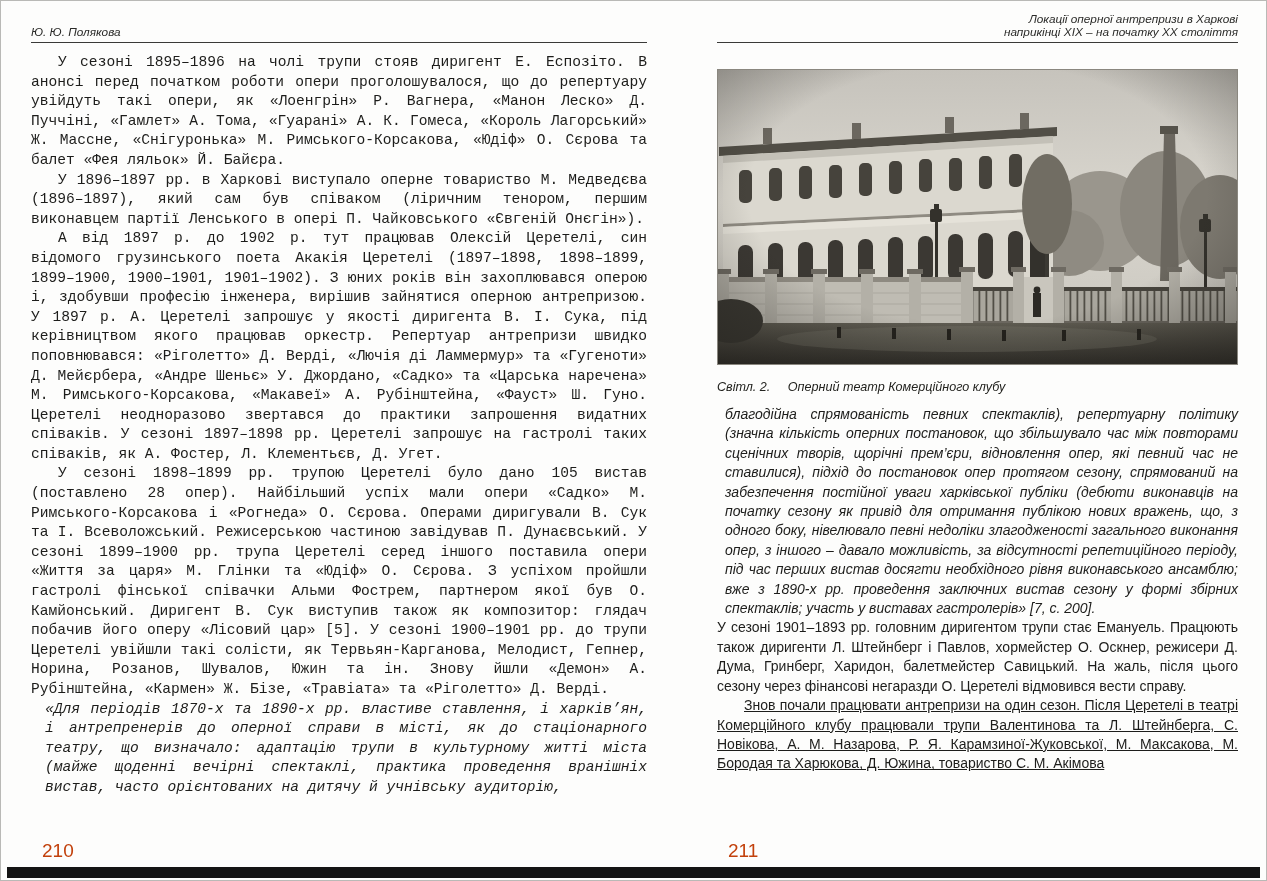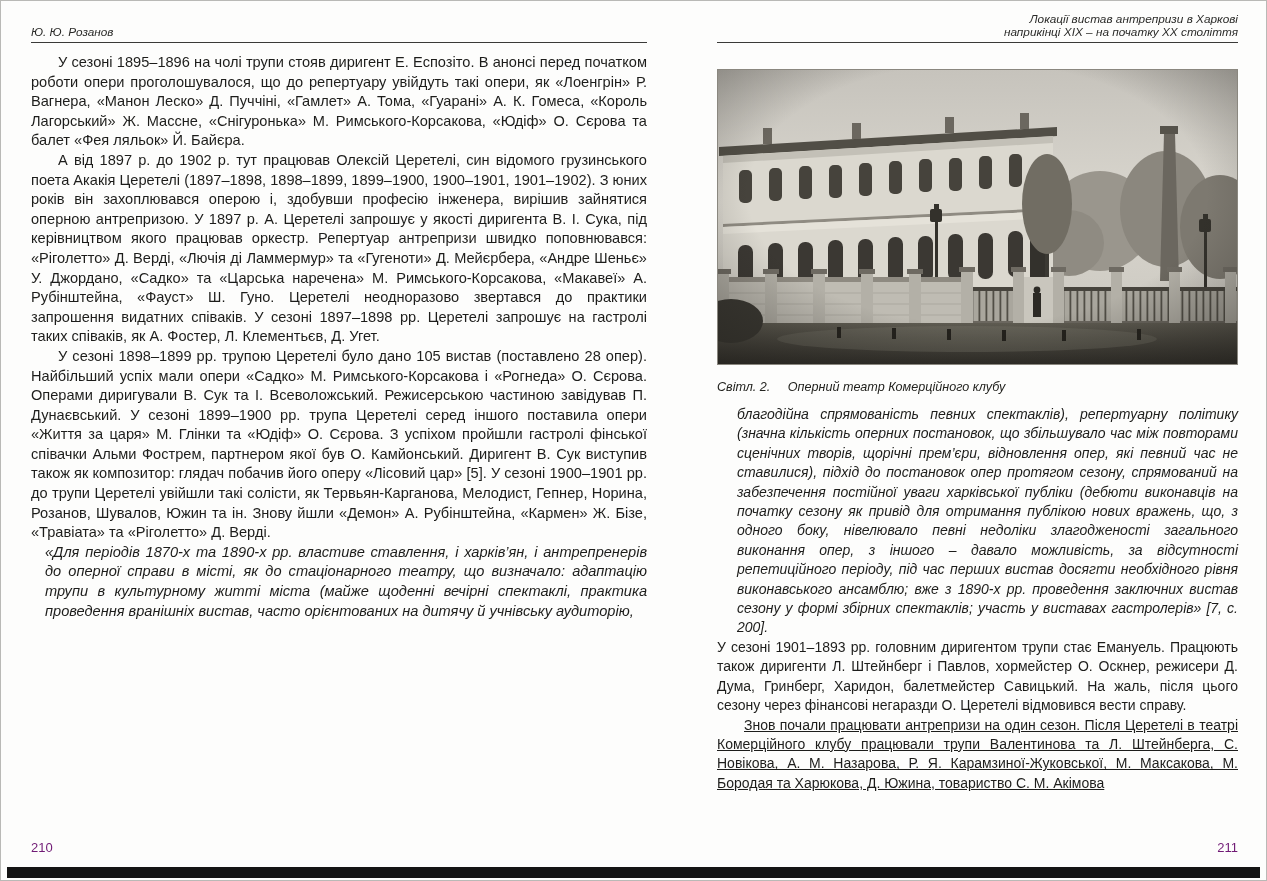"Локації вистав антрепризи в Харкові" div { text: вистав -> оперної }
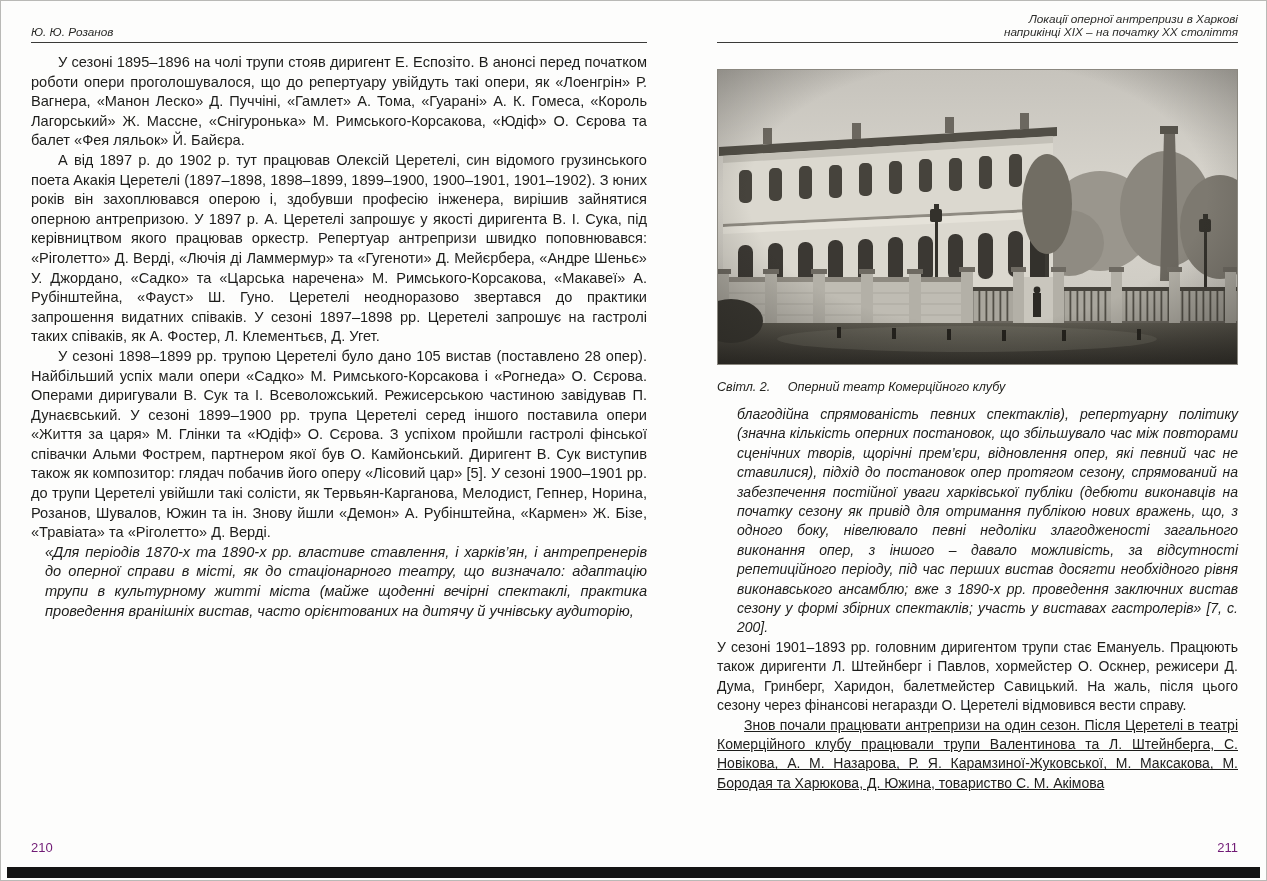"Ю. Ю. Розанов" div.running-head { text: Розанов -> Полякова }
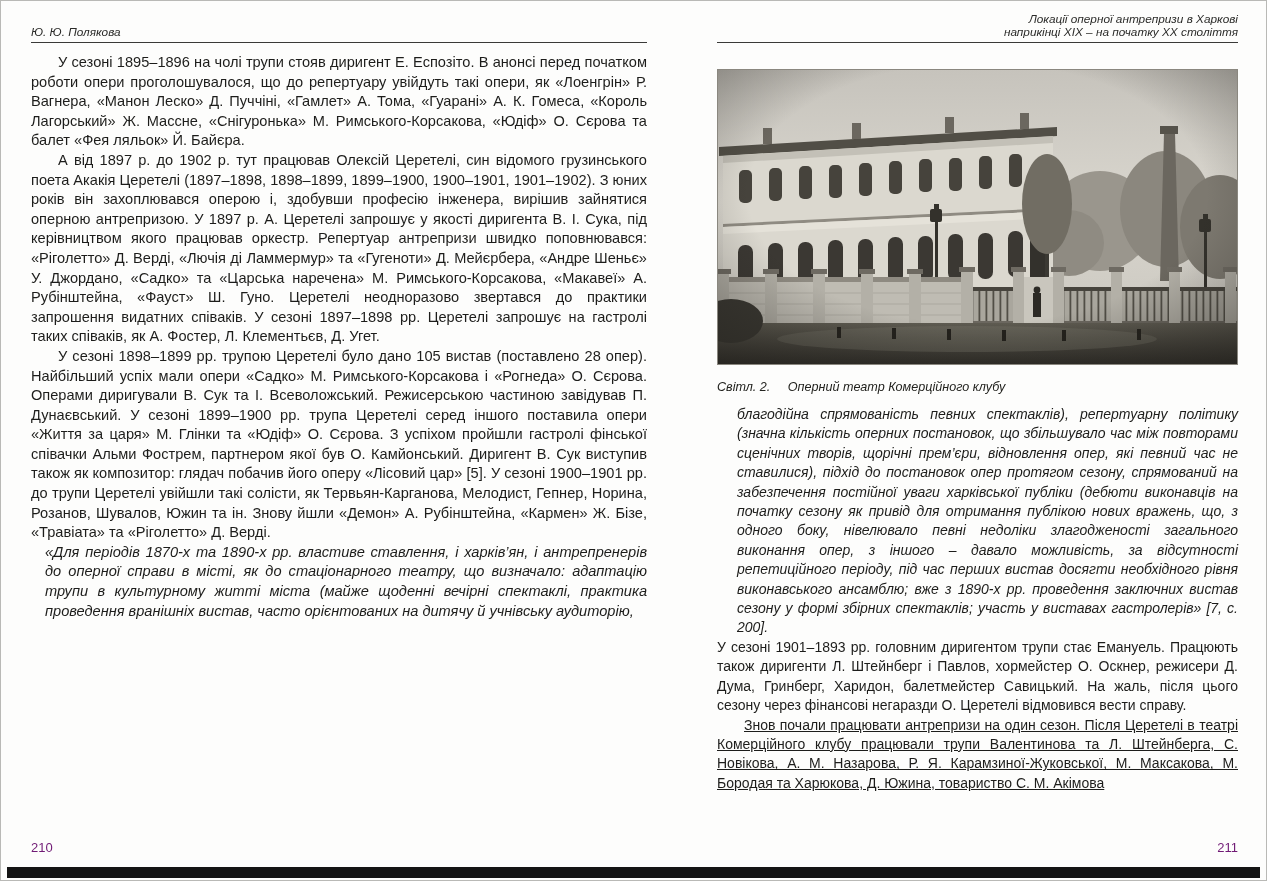"У сезоні 1895–1896 на чолі" .body-left p { font-family: none -> Liberation Mono, monospace }
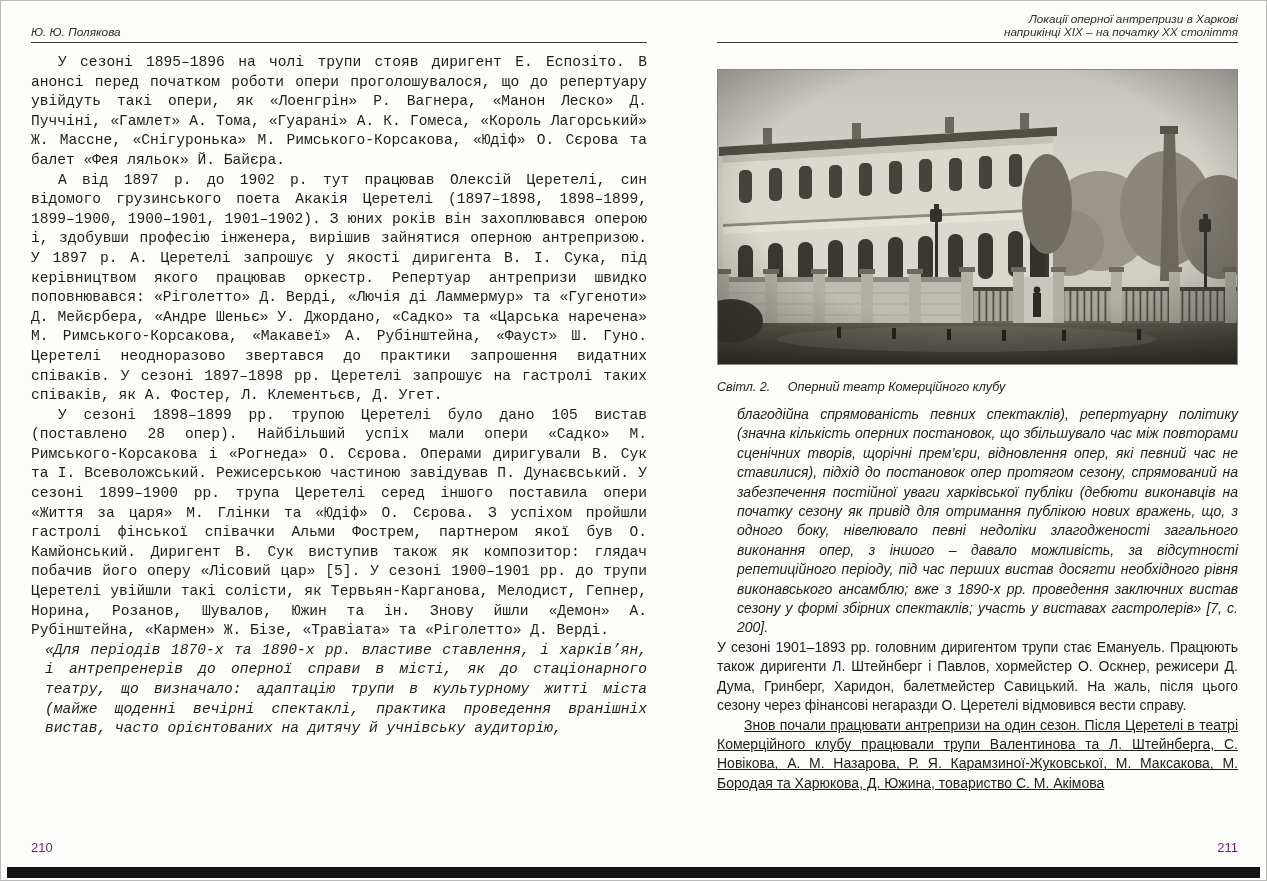"У 1896–1897 рр. в Харкові" p { html: none -> <p>У 1896–1897 рр. в Харкові виступало оперне товариство М. Медведєва (1896–1897), який сам був співаком (ліричним тенором, першим виконавцем партії Ленського в опері П. Чайковського «Євгеній Онєгін»).</p> }
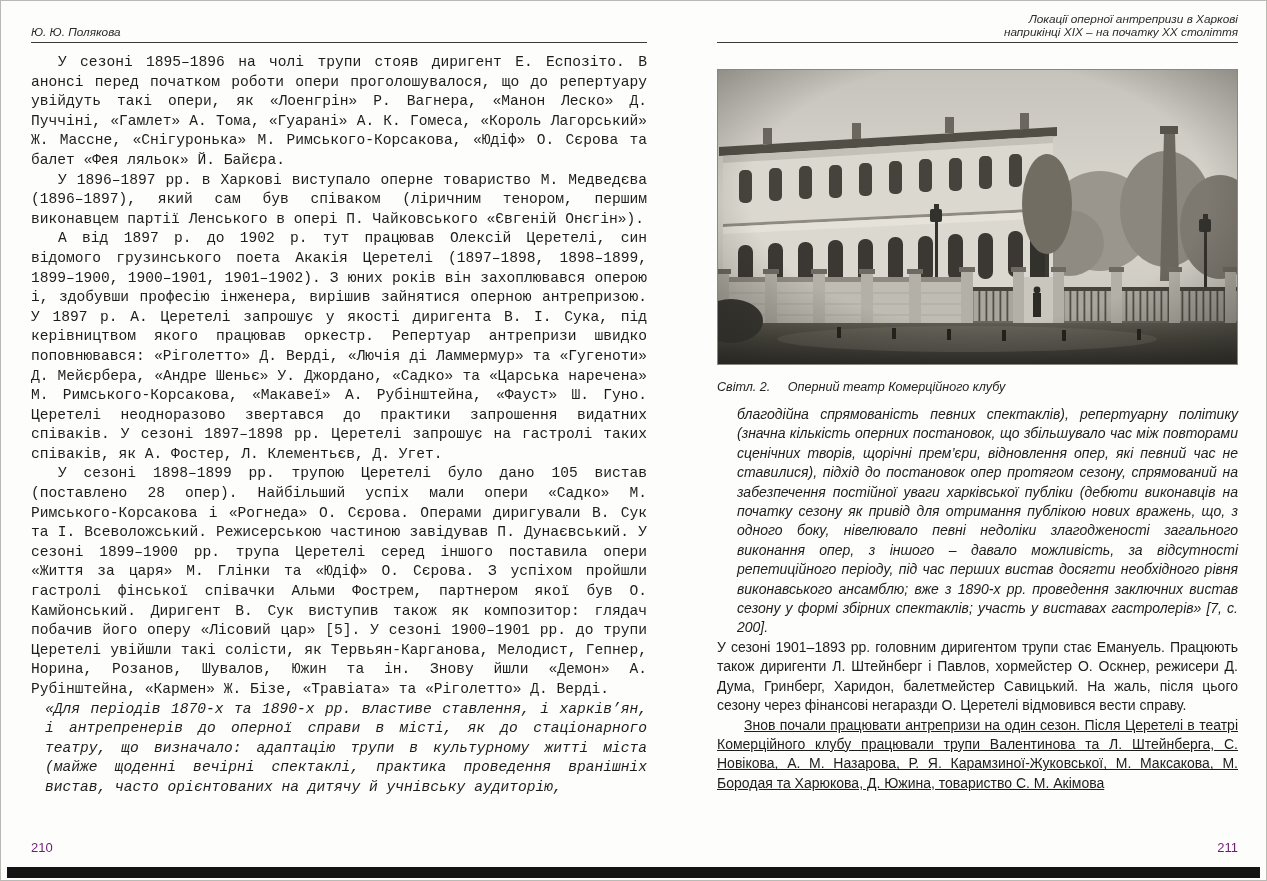"благодійна спрямованість певних" .body-right .block-quote { margin-left: 20px -> 8px }
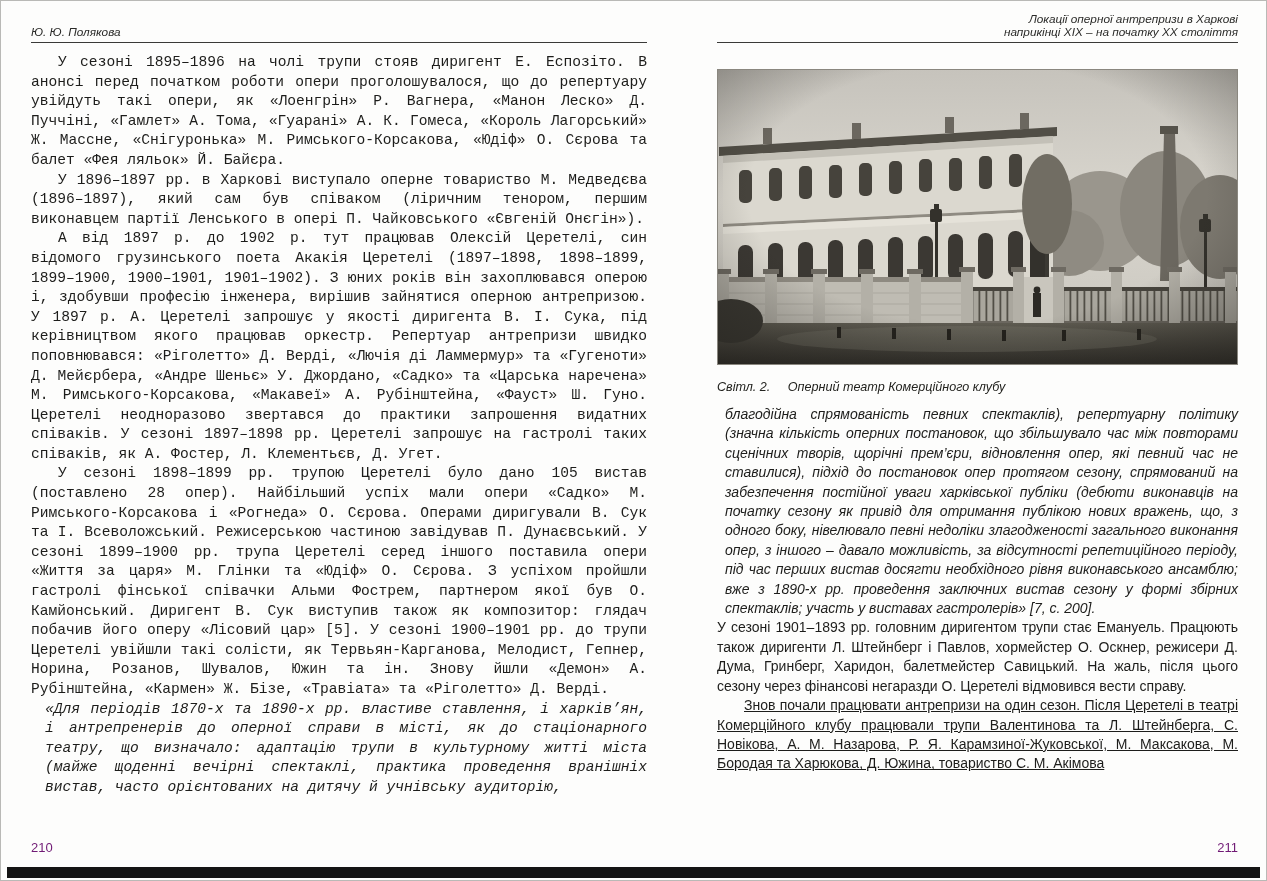"210" .page-num { color: #701a75 -> #c2410c; font-size: 13px -> 19px; margin-left: none -> 11px }
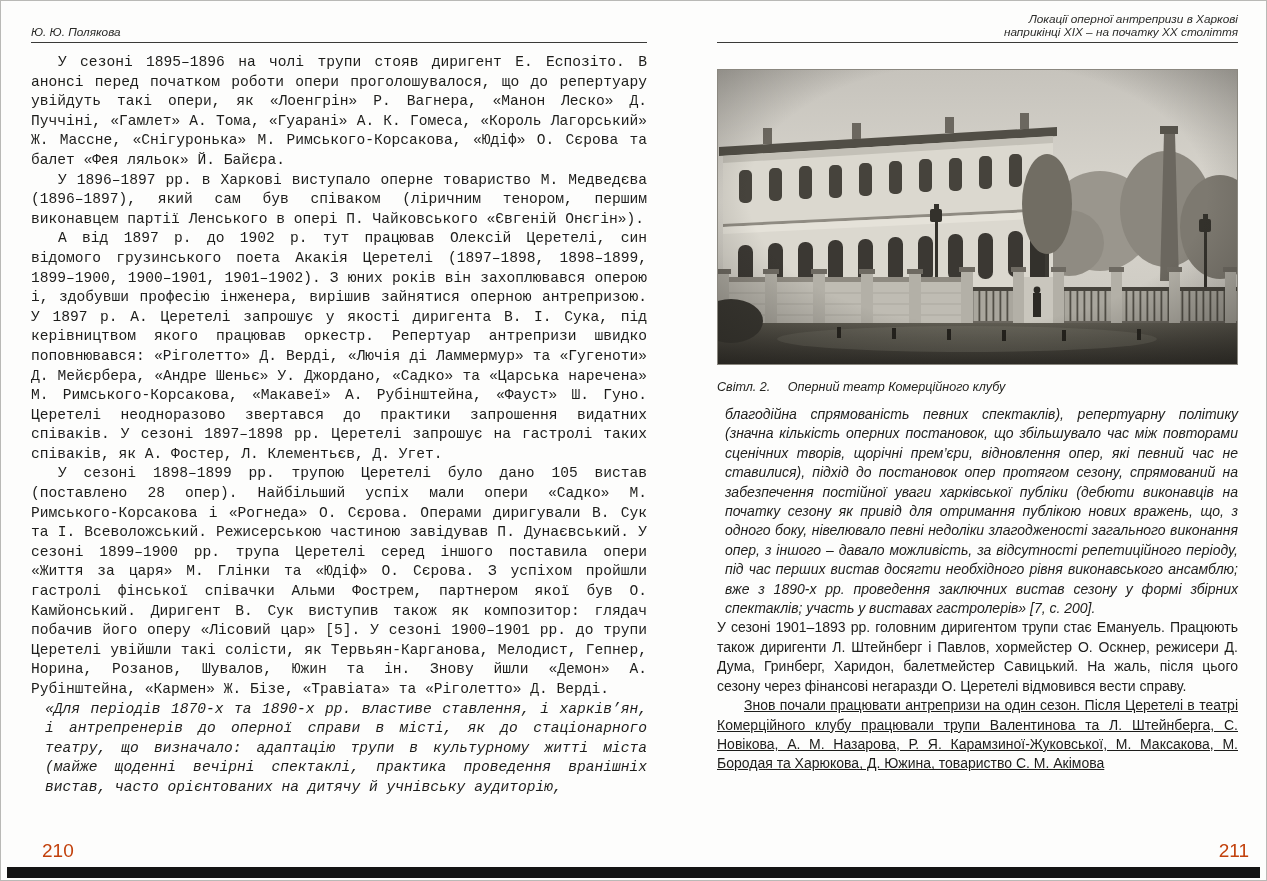"211" .page-num--right { text-align: right -> left }
